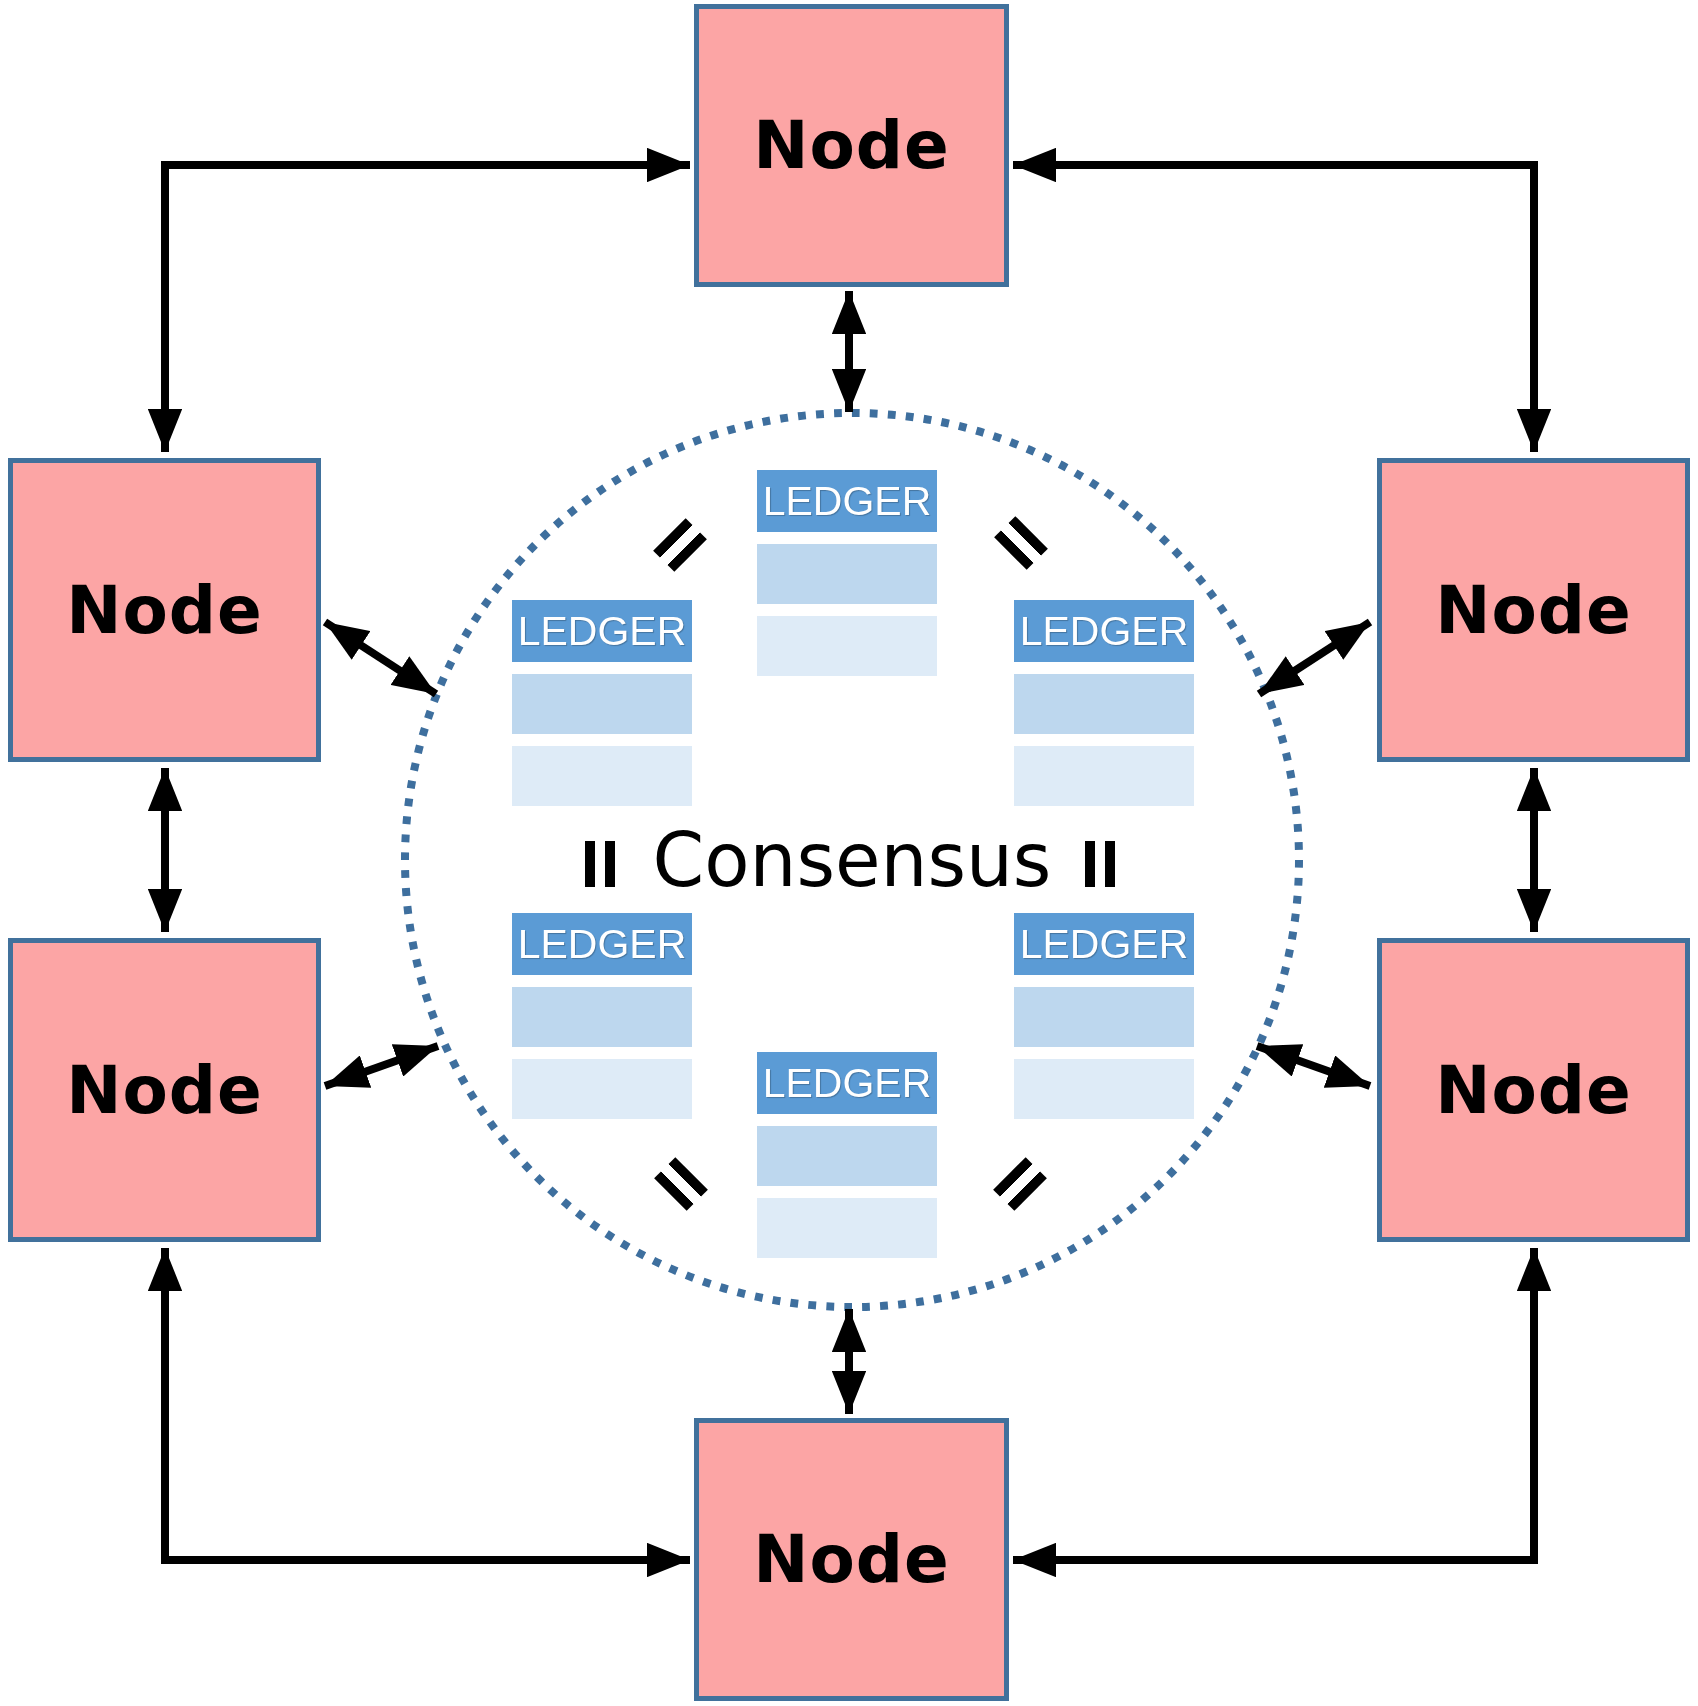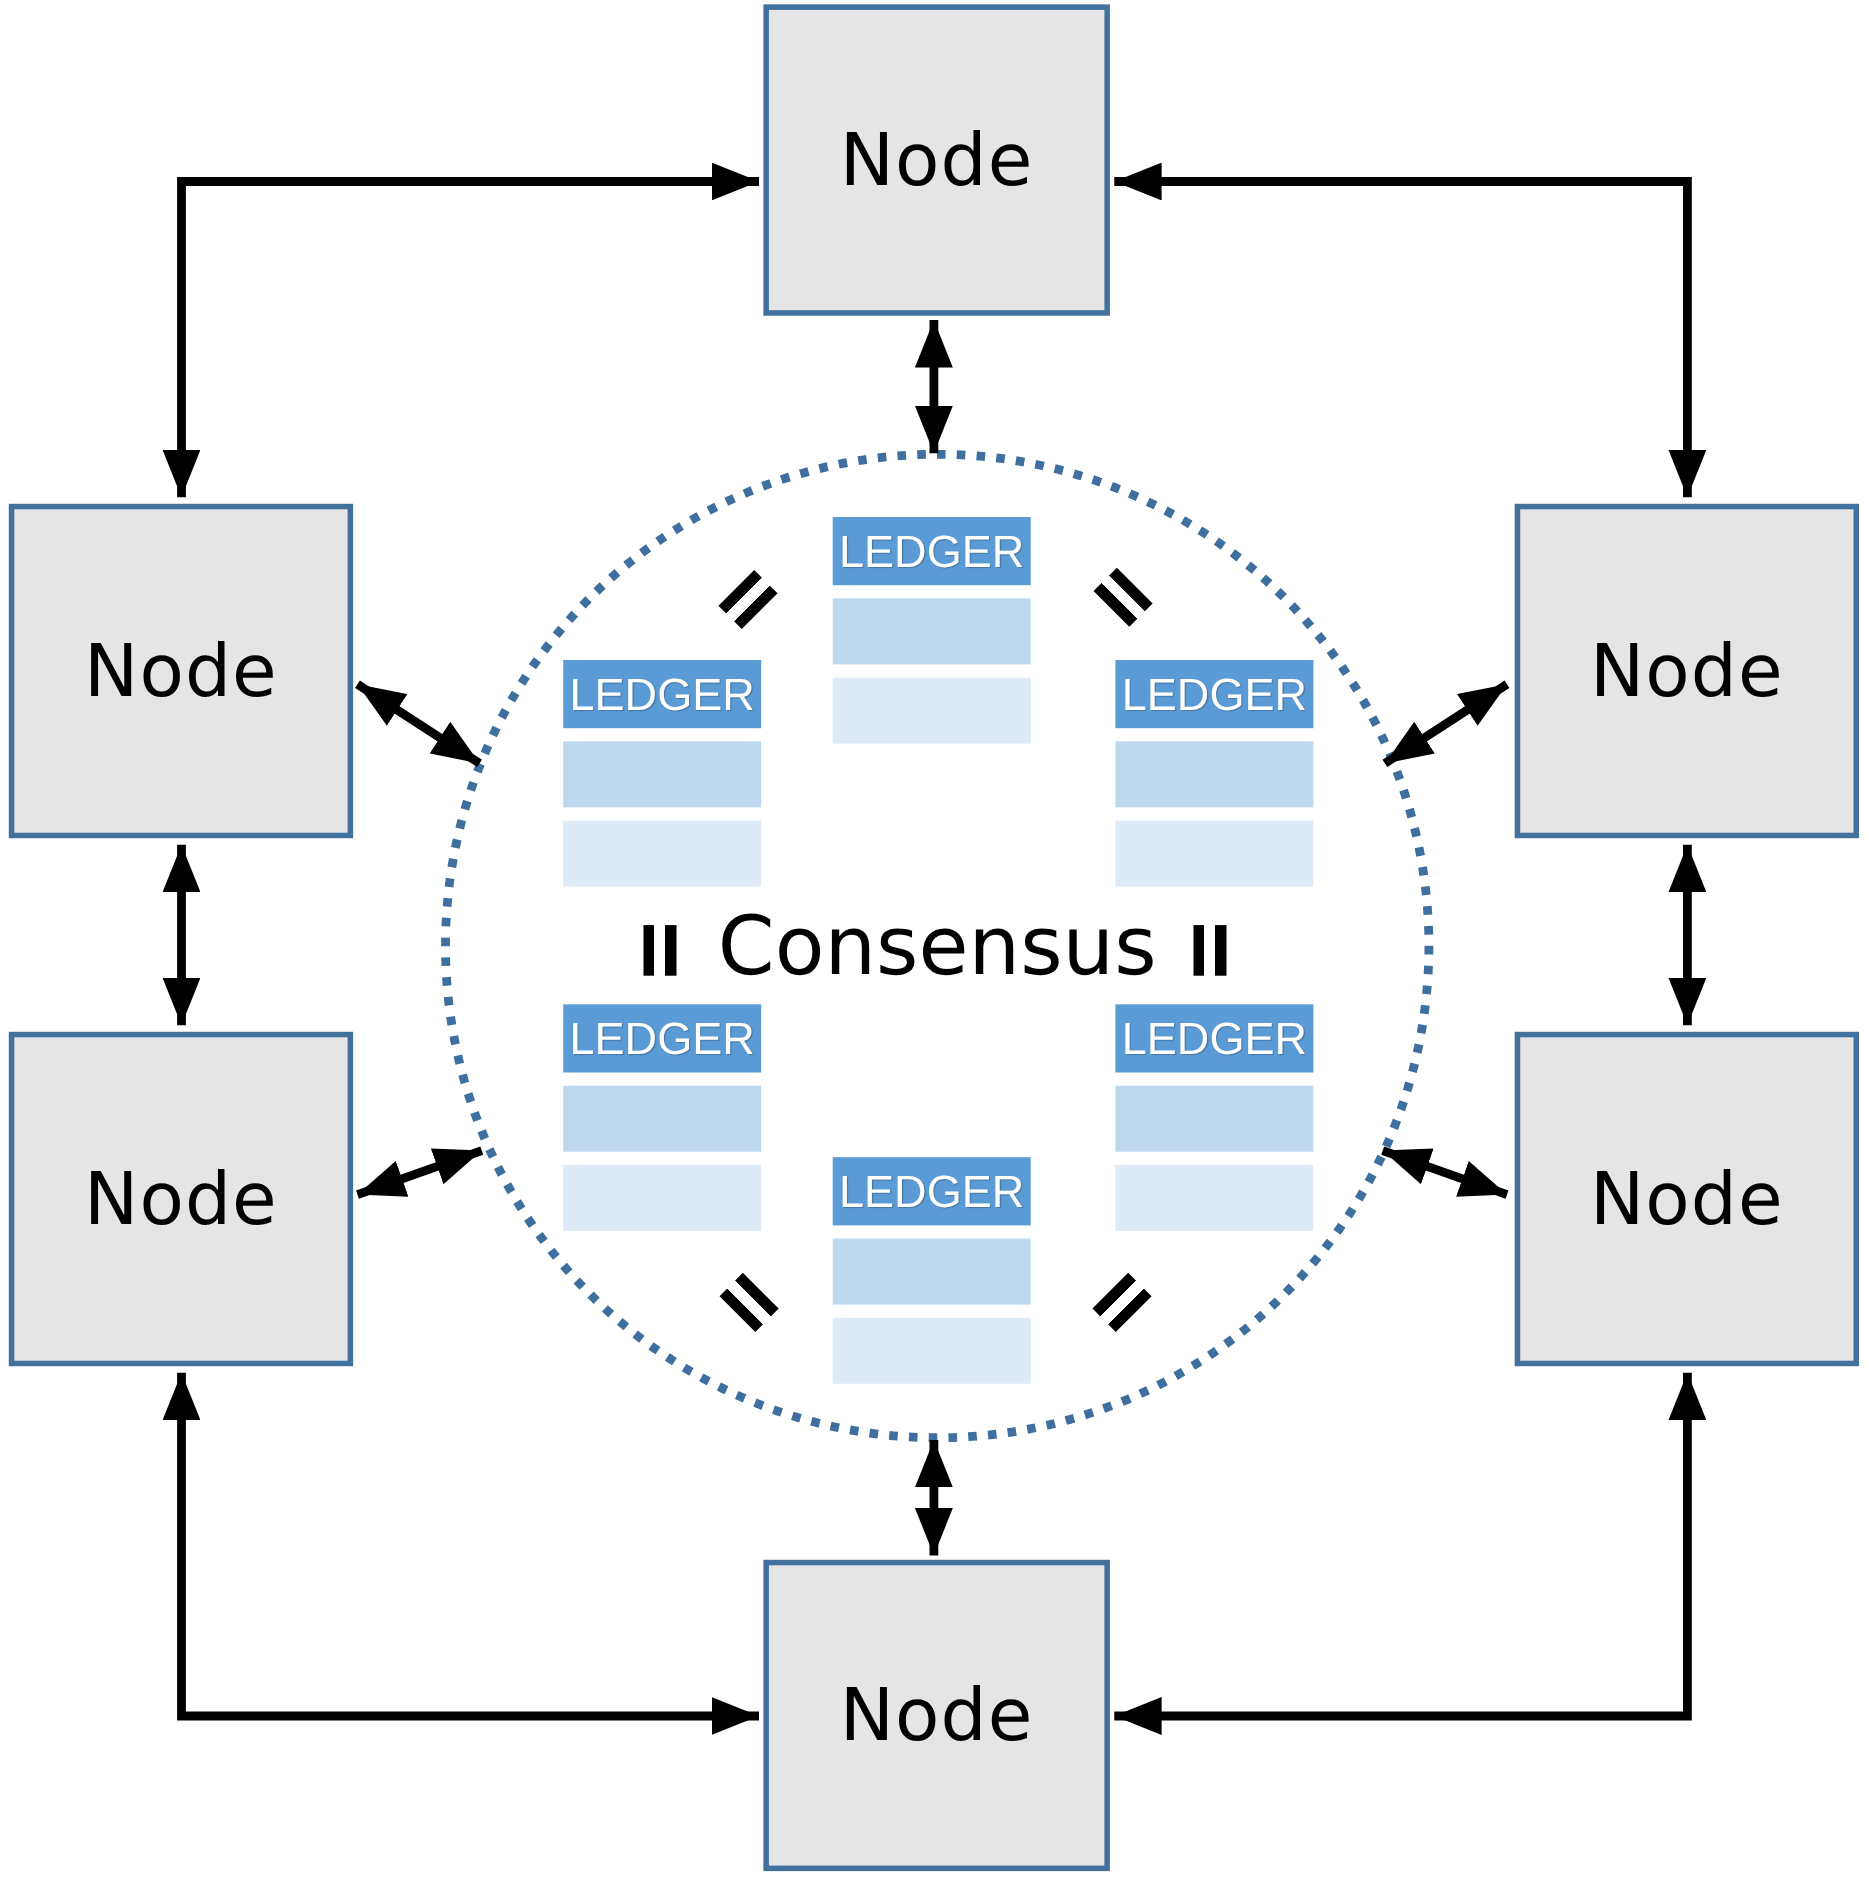"Node" .node { background: #e5e5e5 -> #fca5a5; font-weight: normal -> bold }
